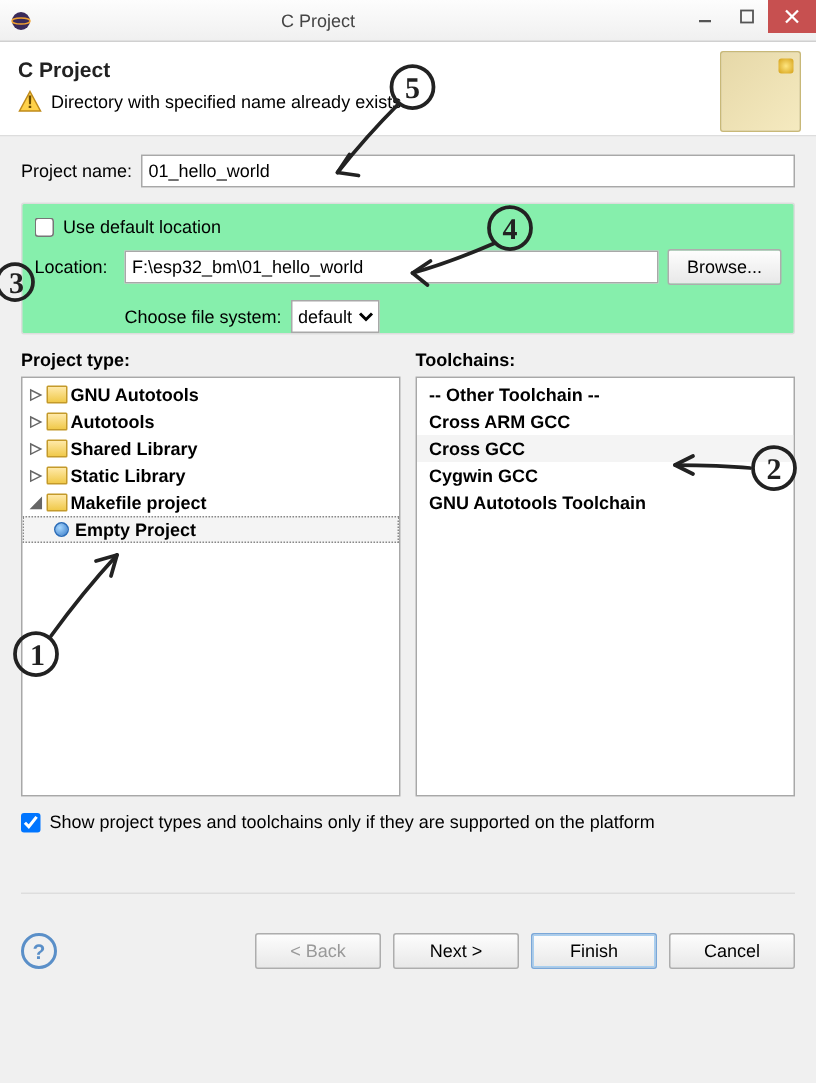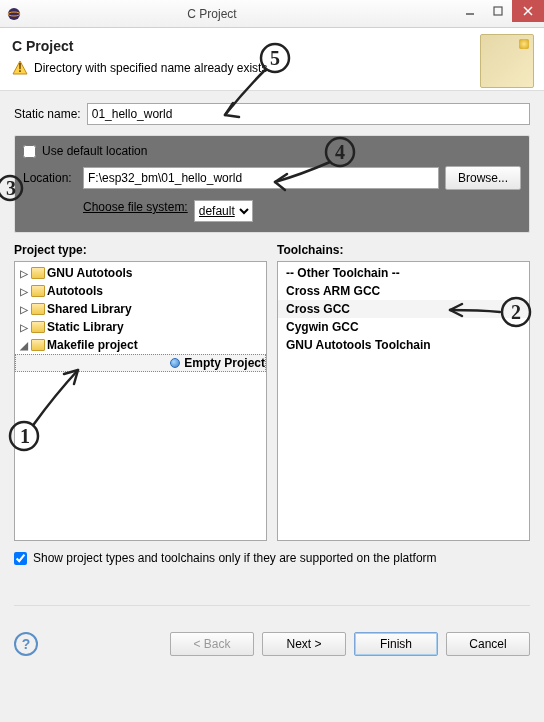"Static name:" label { text: Static -> Project }
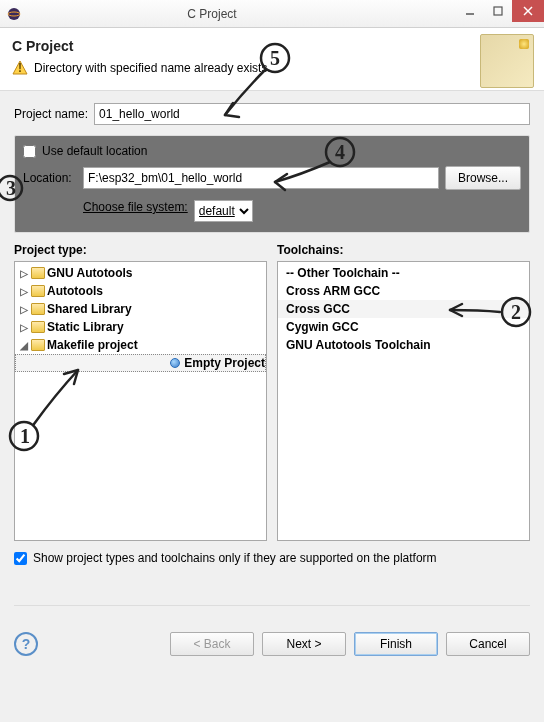"Use default location" .loc-block { background: #737373 -> #86efac; padding: 8px 8px 10px -> 8px 8px 0 }
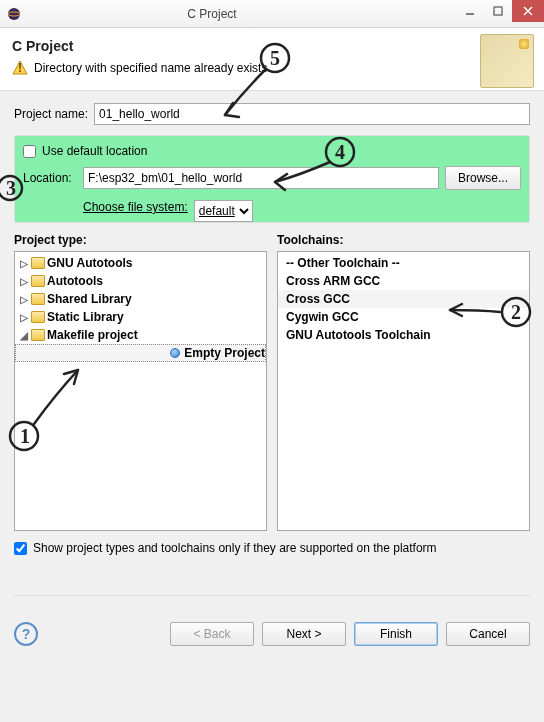"Choose file system:" .fs-row { align-items: flex-start -> center; text-decoration: underline -> none }
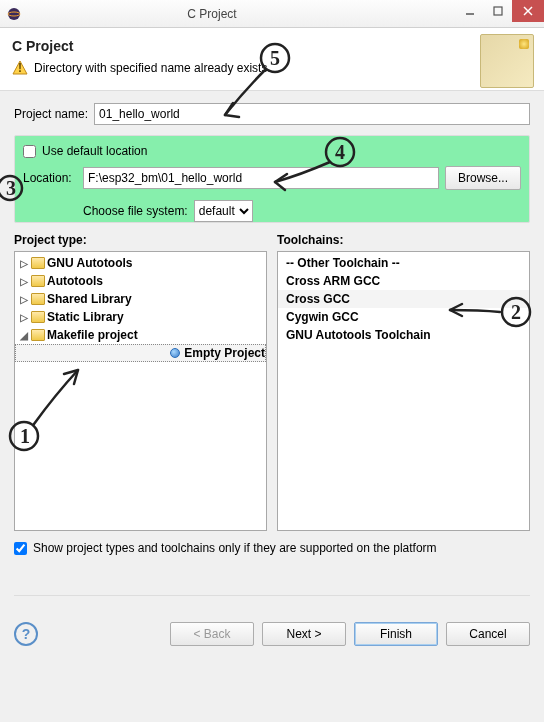"Empty Project" .tree-item.level1 { justify-content: flex-end -> none }
